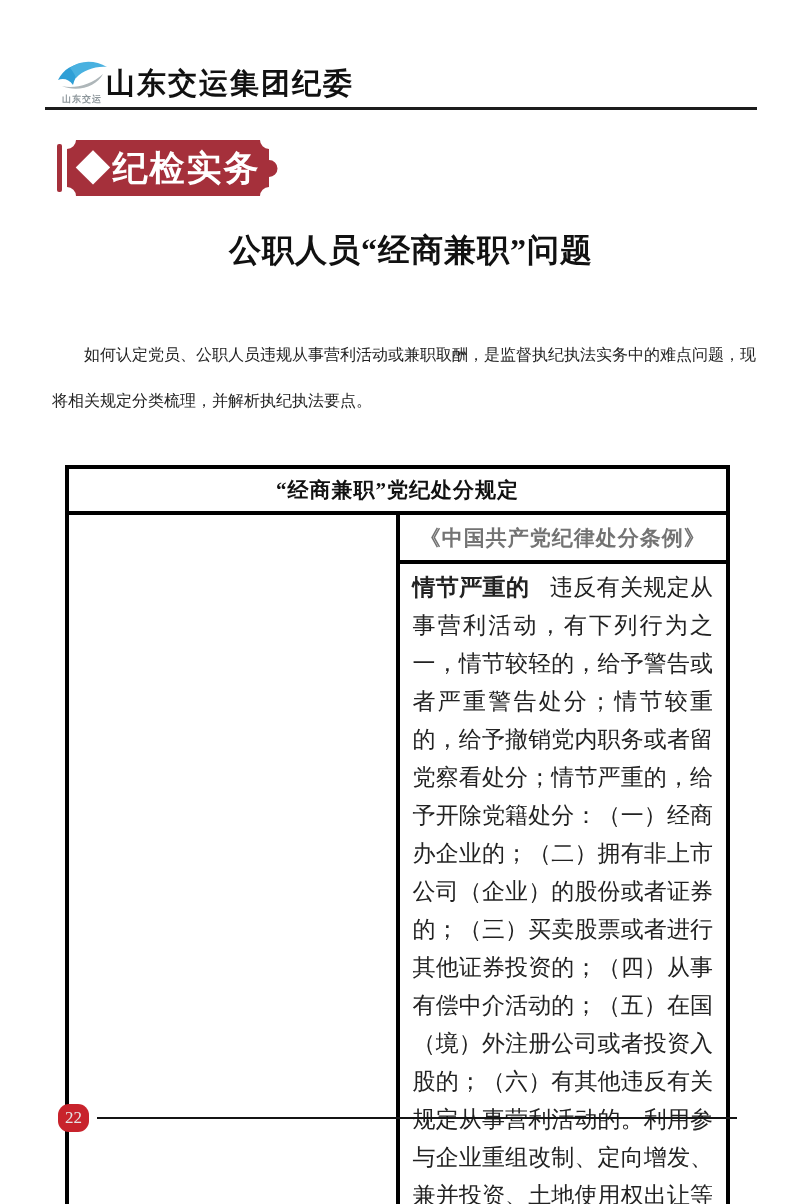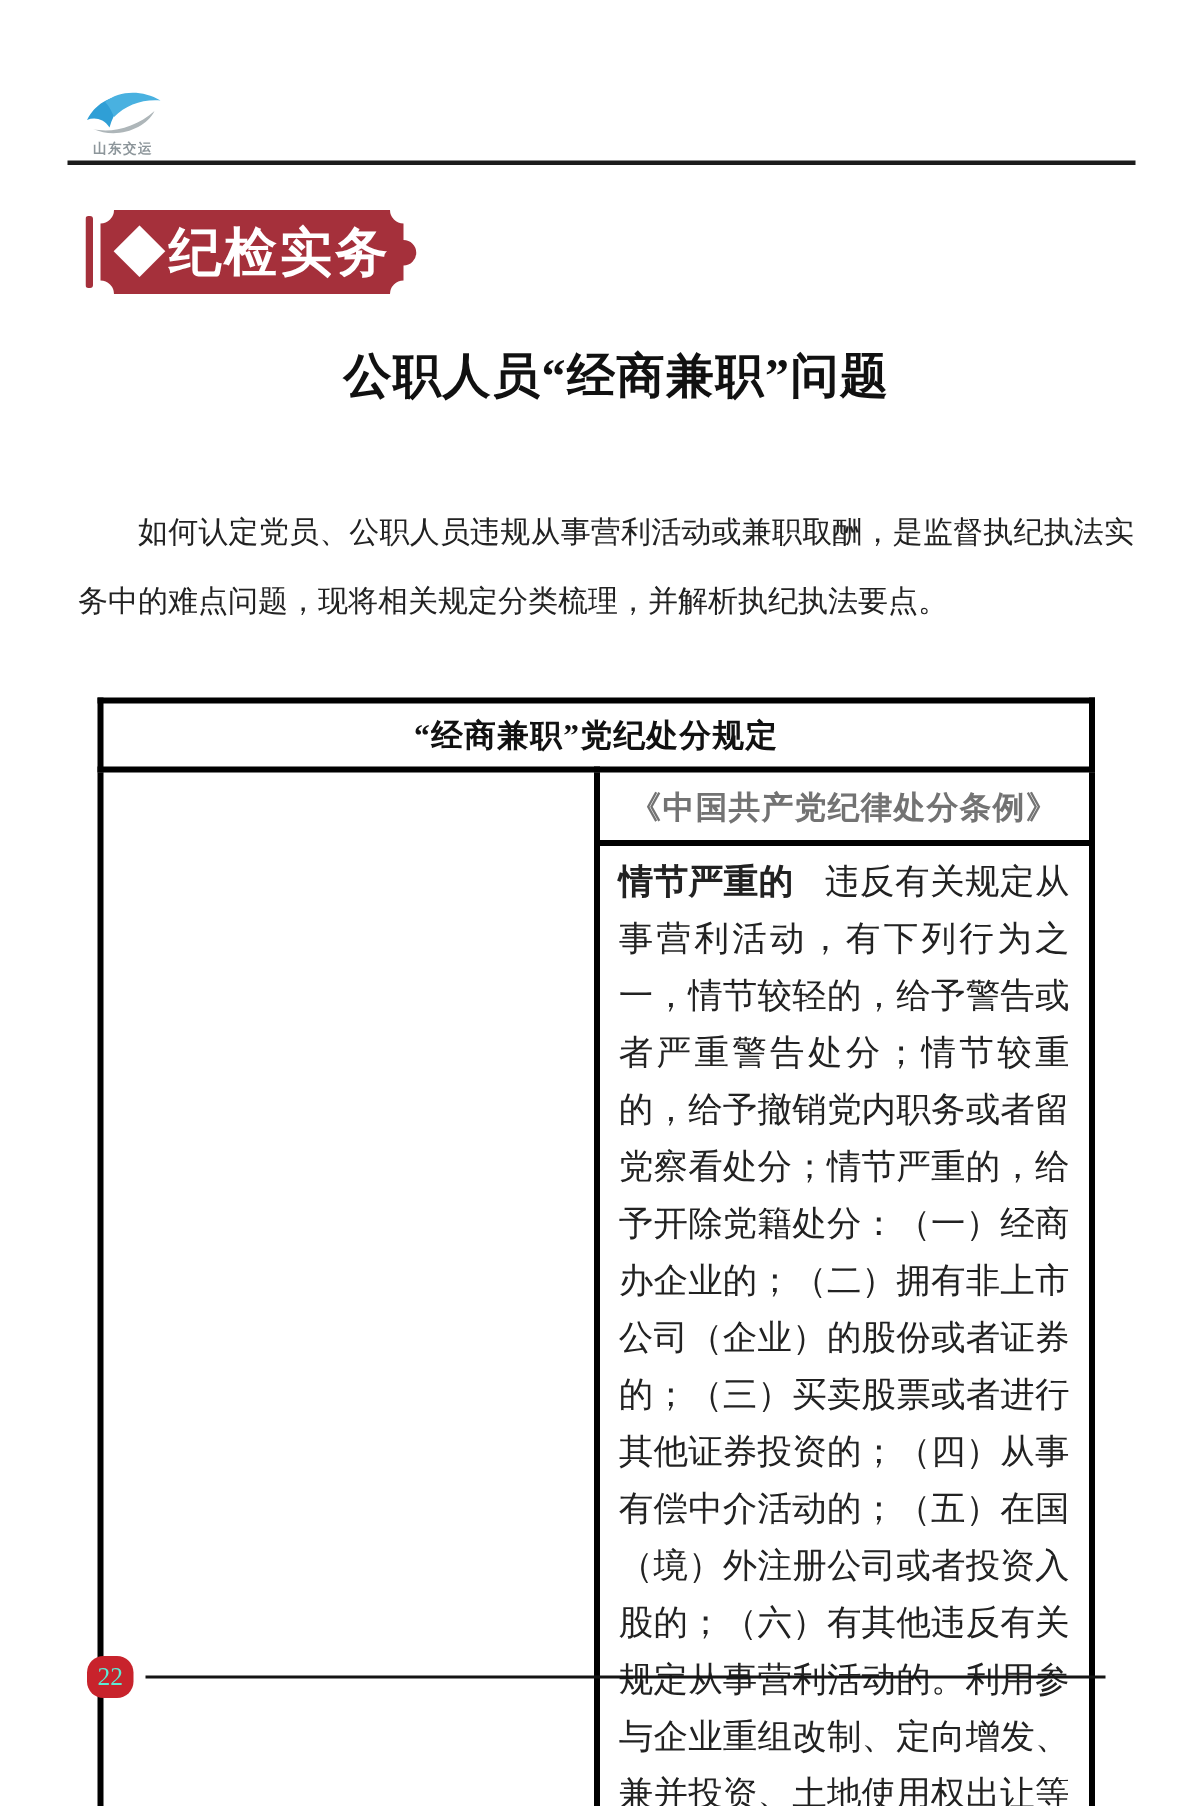"山东交运集团纪委" div.brand { html: none -> <div>山东交运集团纪委</div> }
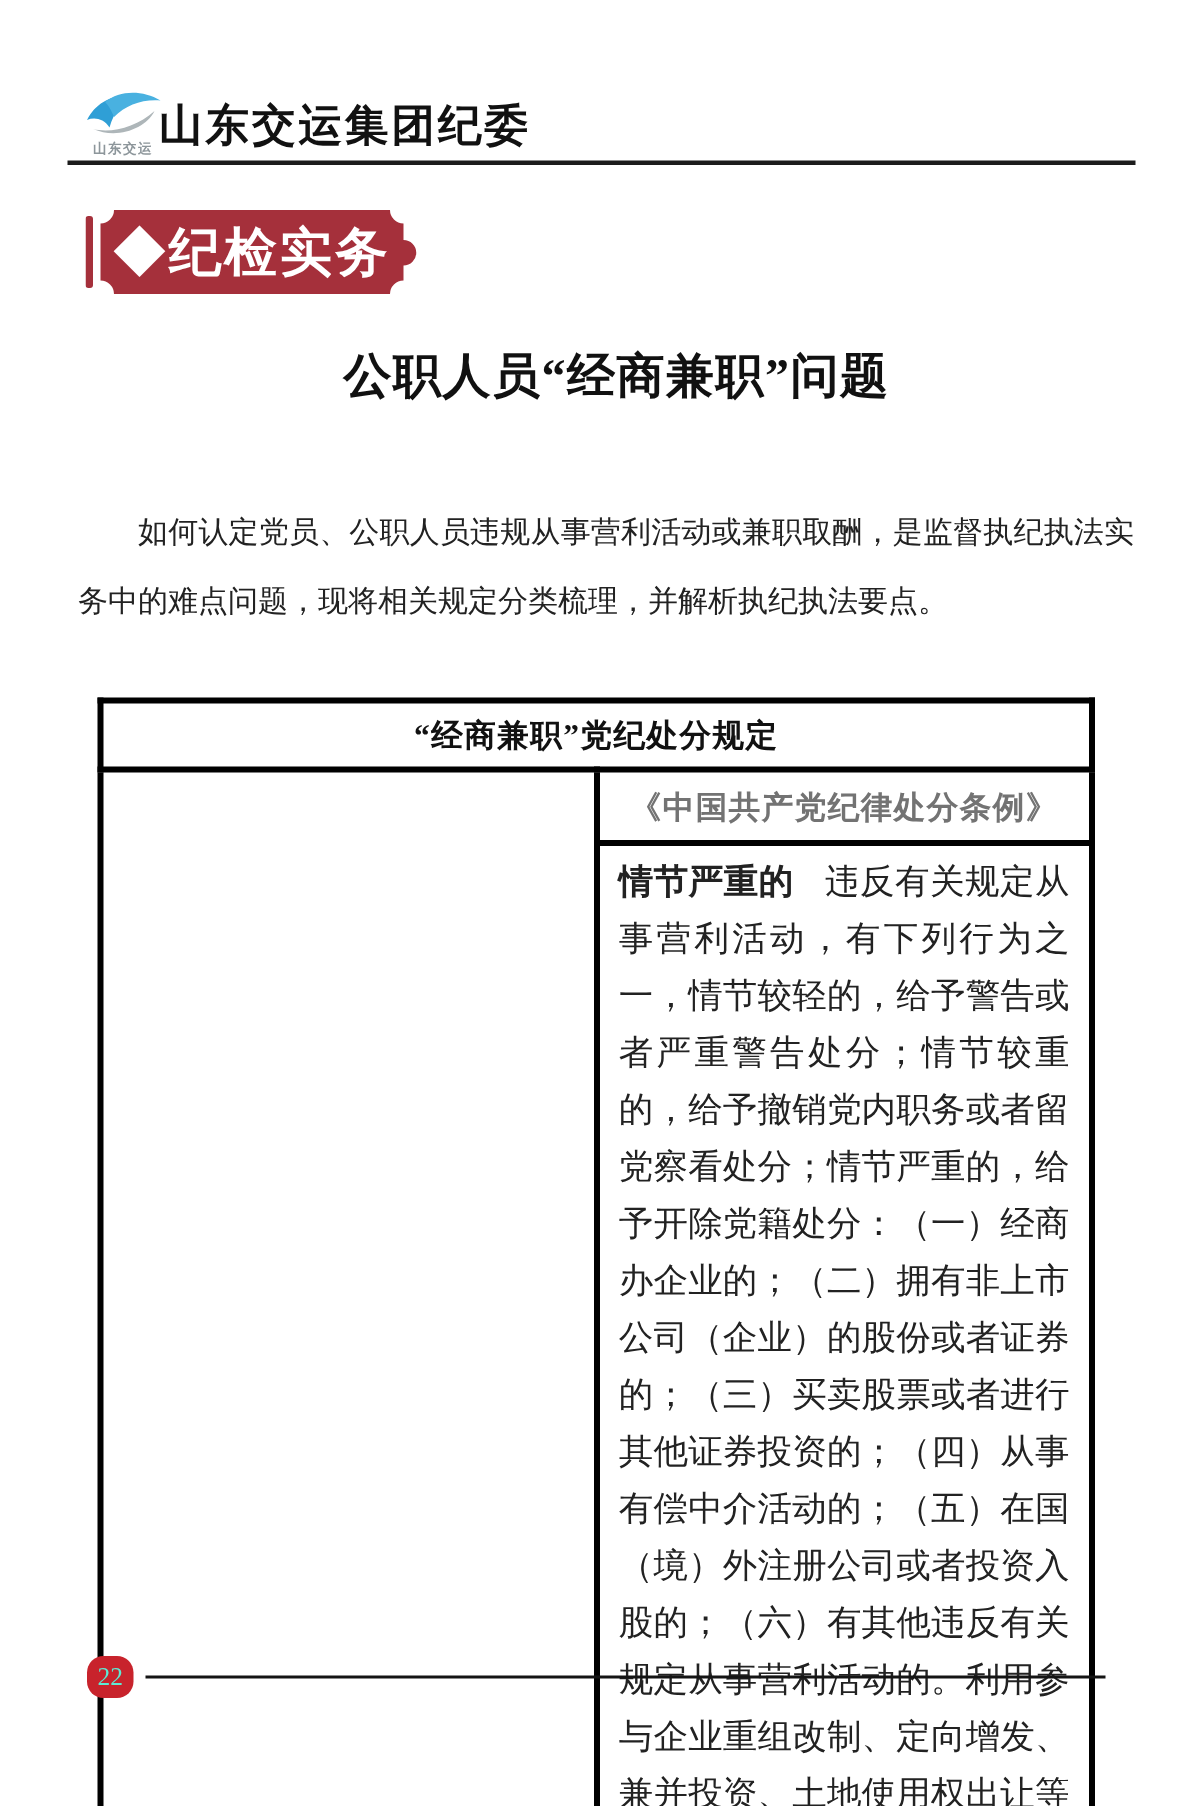"如何认定党员、公职人员违规从事营利活动或兼职取酬，是监督执纪执法实务中的难点问题" .intro { font-size: 20px -> 16px }
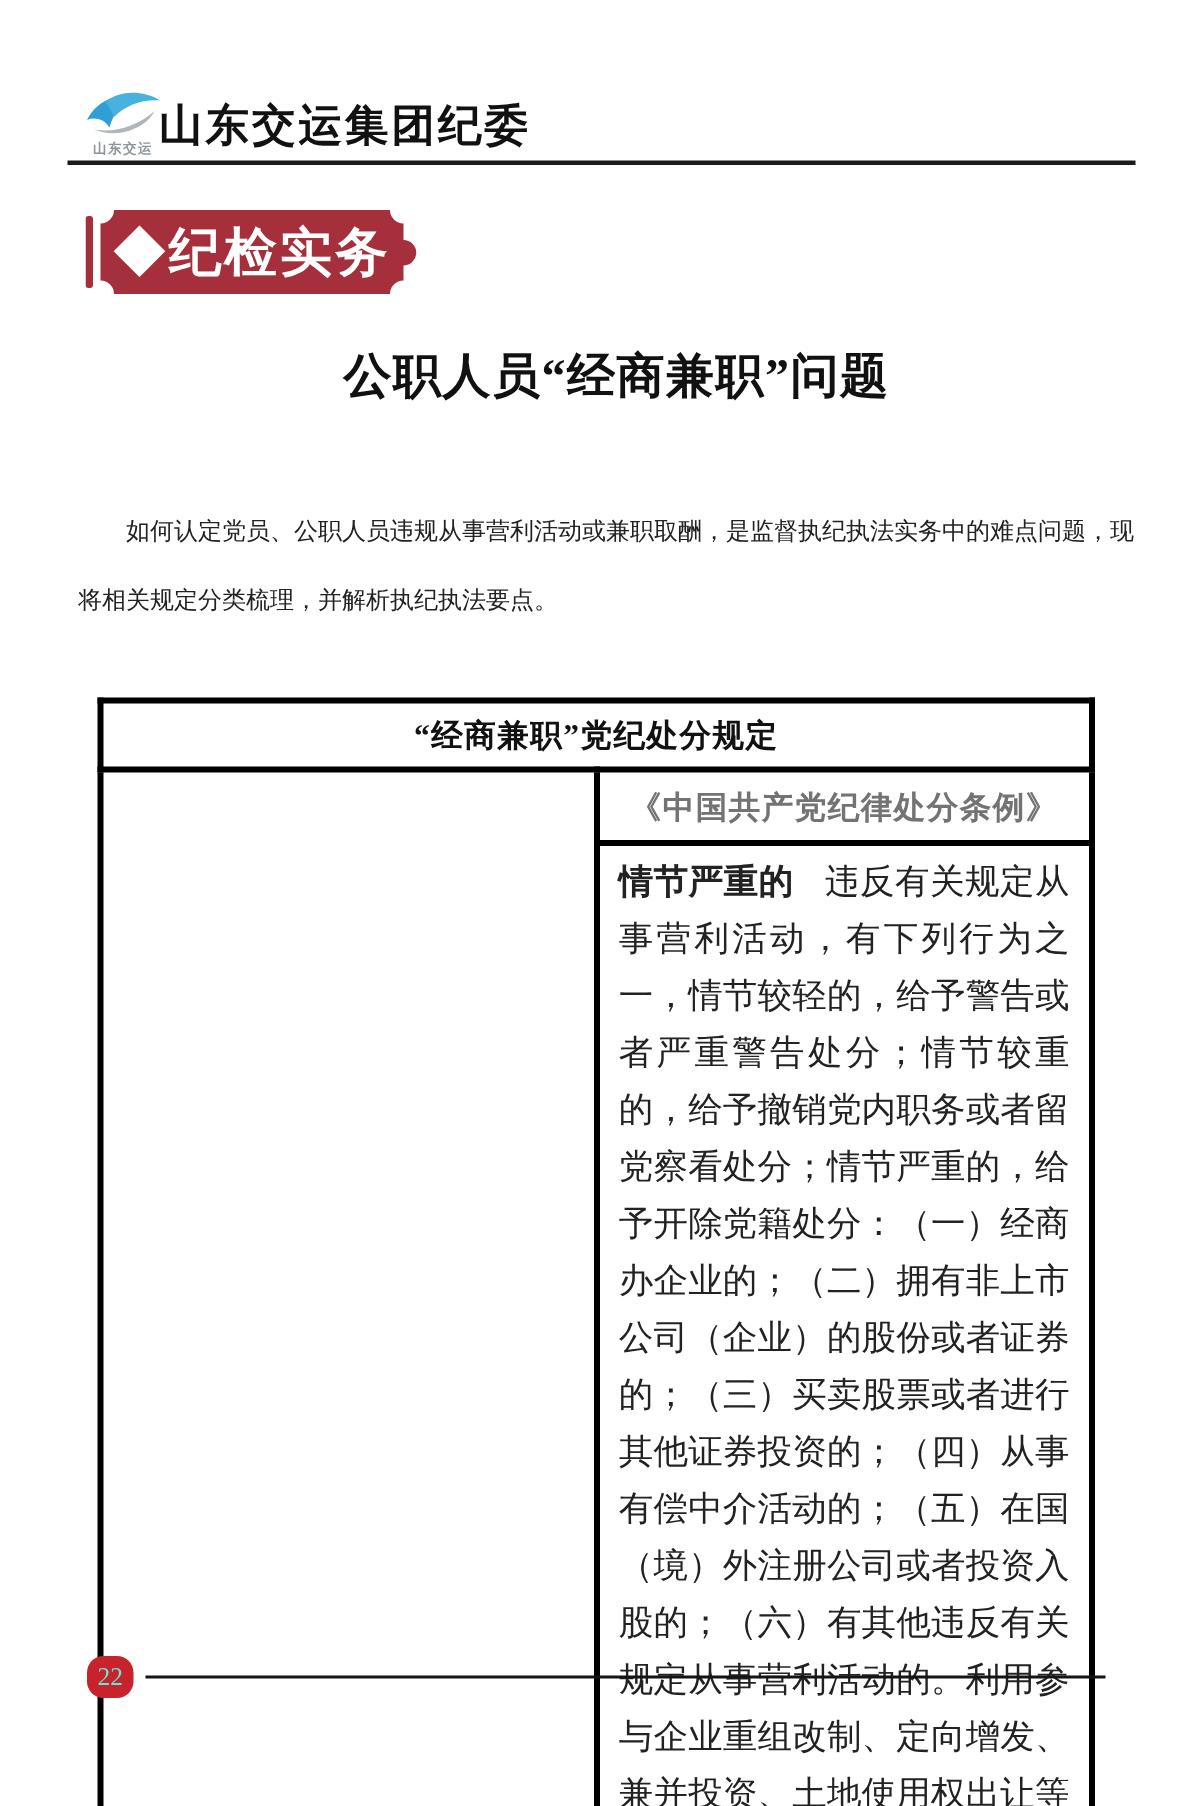"22" .pagenum { color: #5eead4 -> #e5e5e5 }
